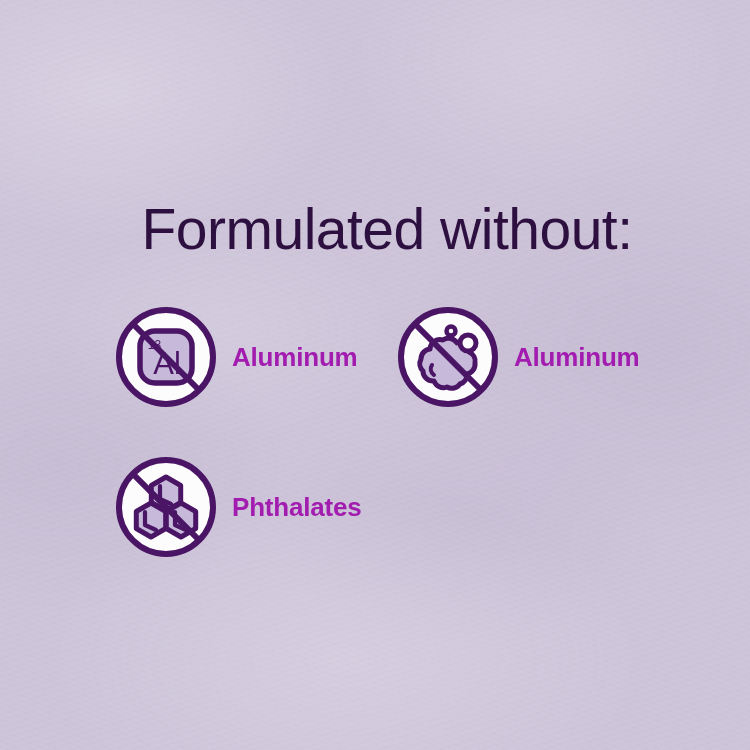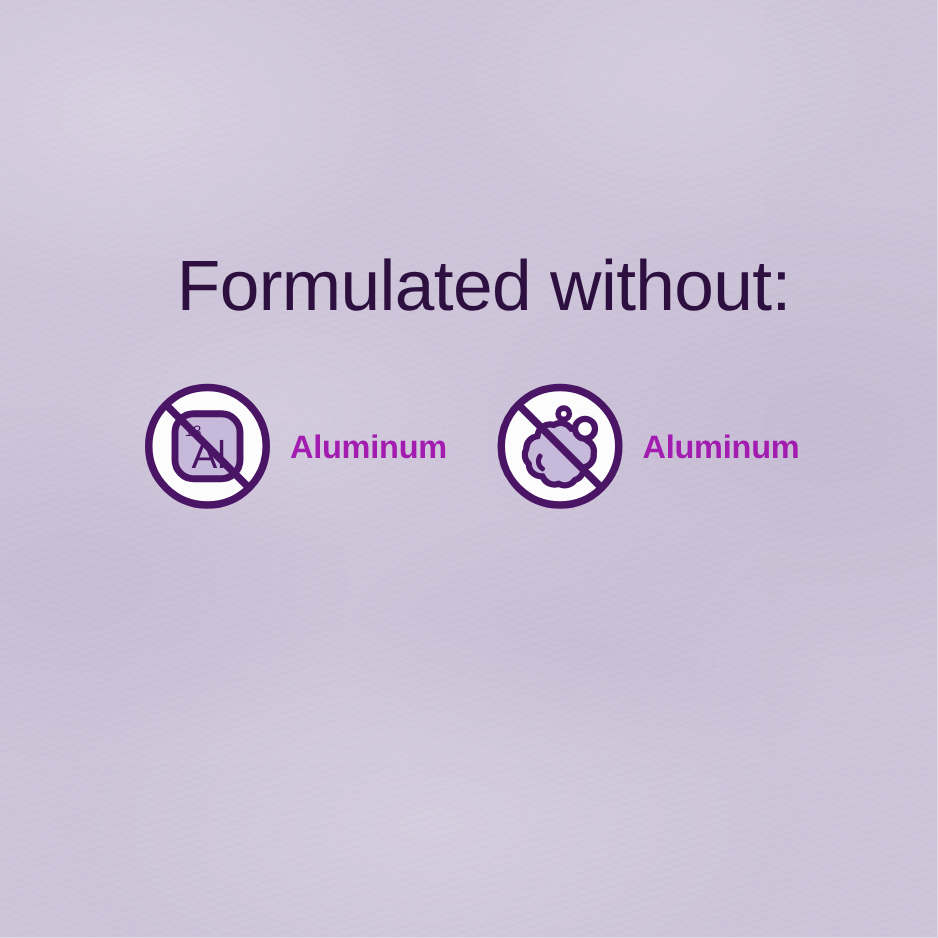"Phthalates" div.item { html: none -> <div> <svg> <defs> <clipPath> <circle></circle> </clipPath> <g> <polygon></polygon> <polyline></polyline> </g> </defs> <circle></circle> <g> <use></use> <use></use> <use></use> <line></line> </g> <circle></circle> </svg> <div>Phthalates</div> </div> }
